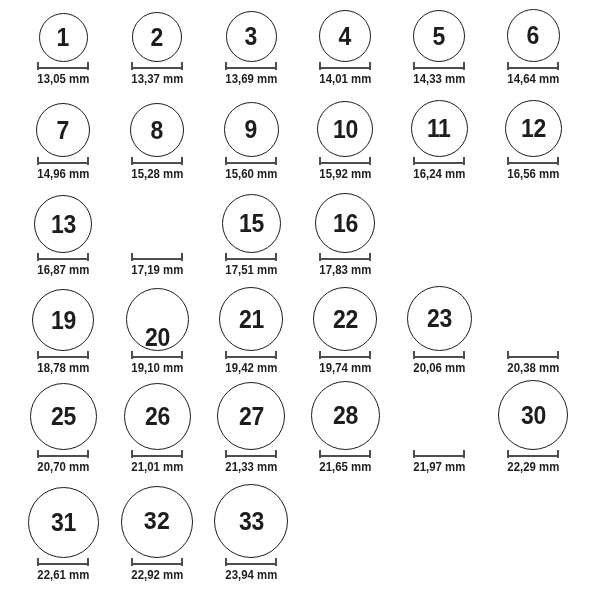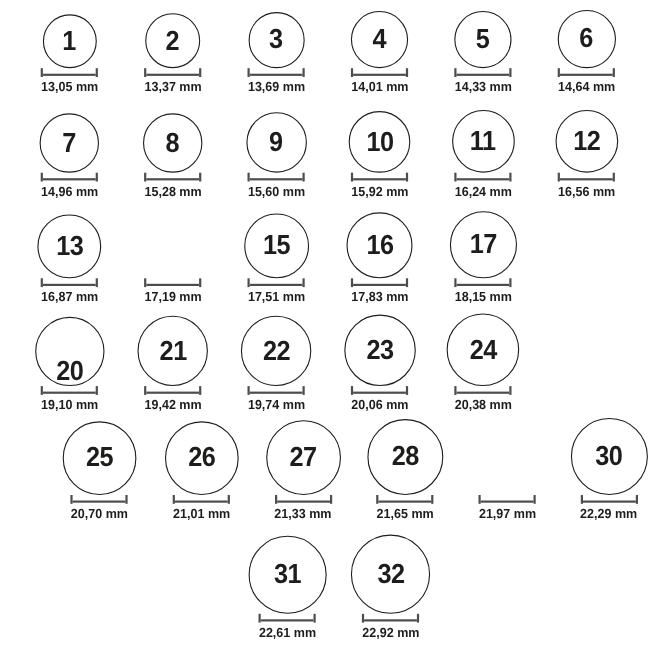"17" div.cell { html: <div> <div> <span>17</span> </div> <div></div> <div>18,15 mm</div> </div> -> none }
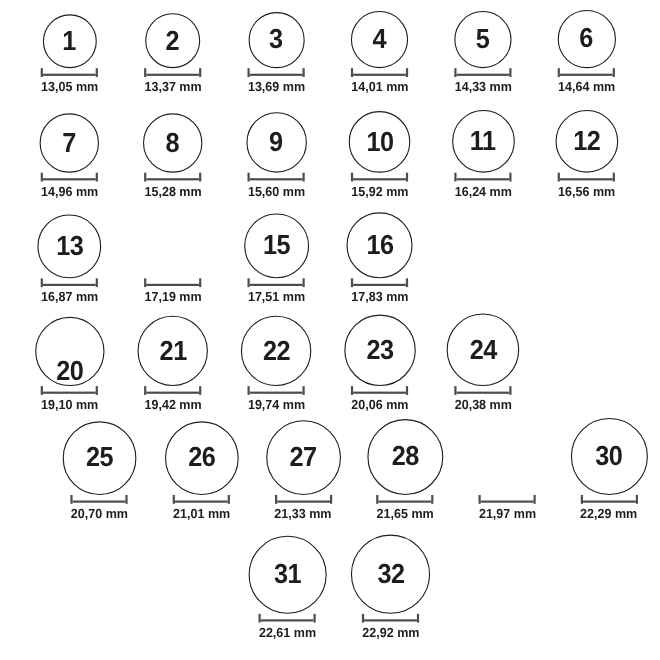"19" div.cell { html: none -> <div> <div> <span>19</span> </div> <div></div> <div>18,78 mm</div> </div> }
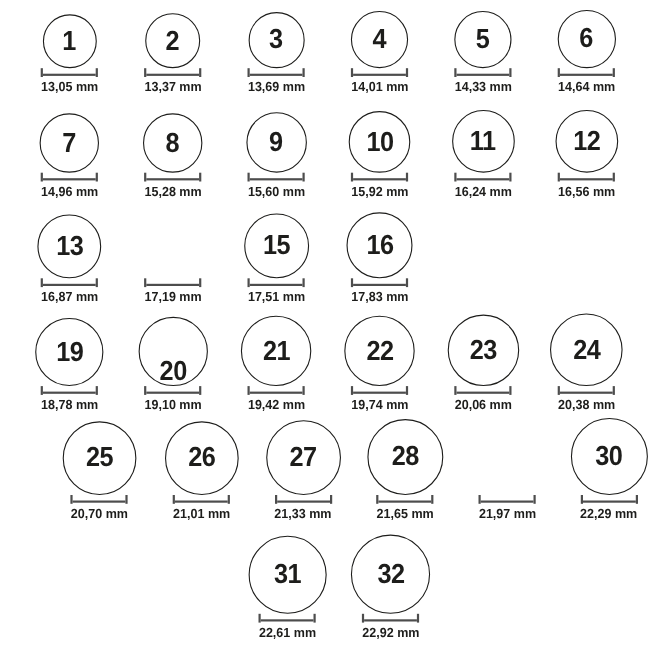"24" div.circle { html: <div> <span>24</span> </div> -> none }
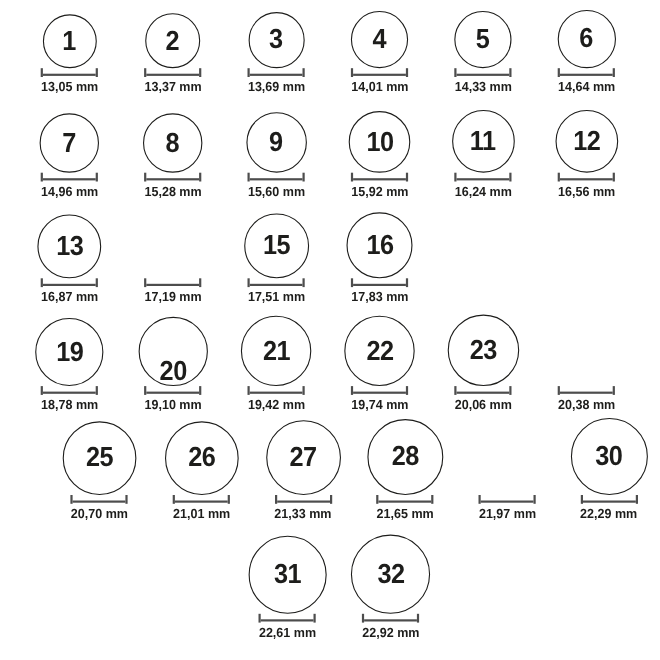"25" .row-4 { margin-left: 28px -> none }
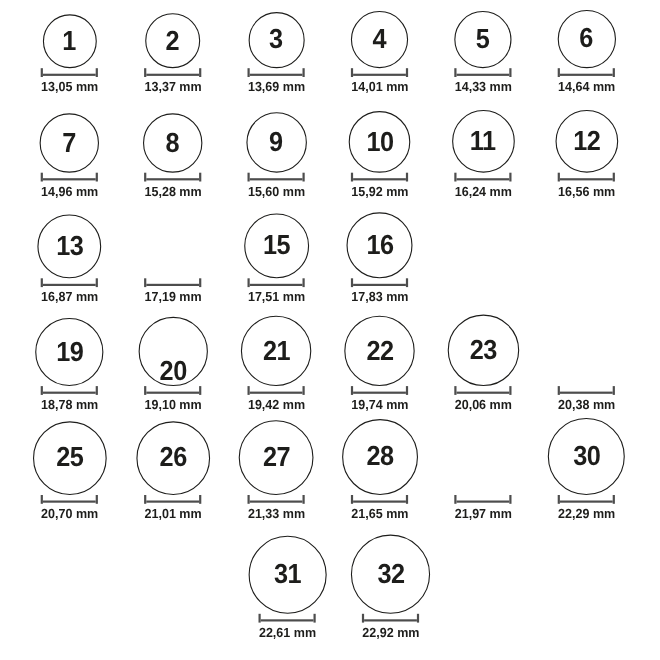"31" .row-5 { justify-content: center -> none }
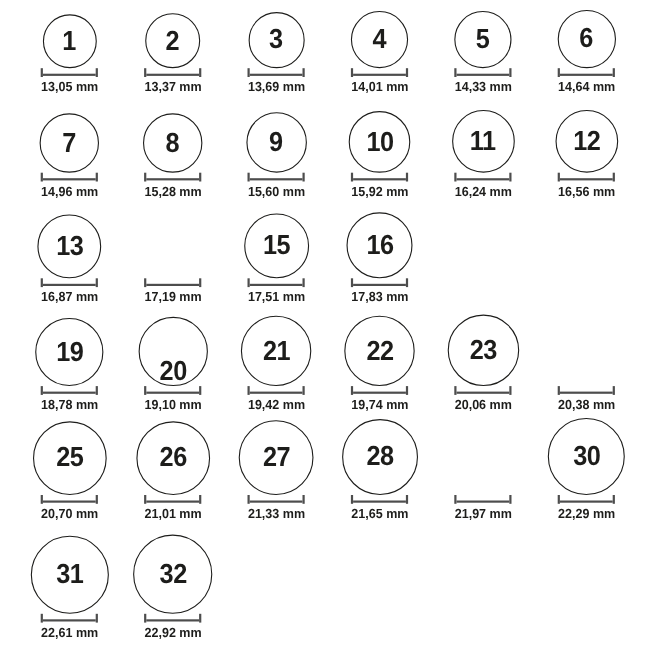"32" div.circle { font-family: none -> Liberation Mono, monospace }
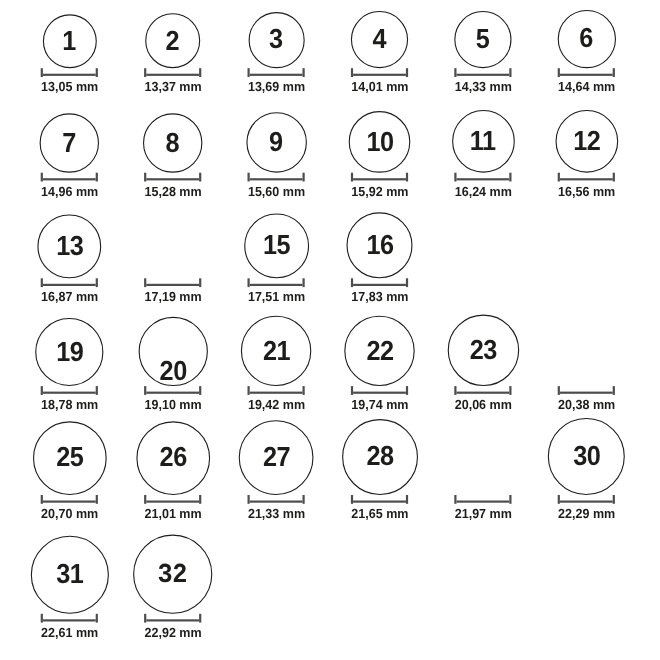"33" div.cell { html: none -> <div> <div> <span>33</span> </div> <div></div> <div>23,94 mm</div> </div> }
